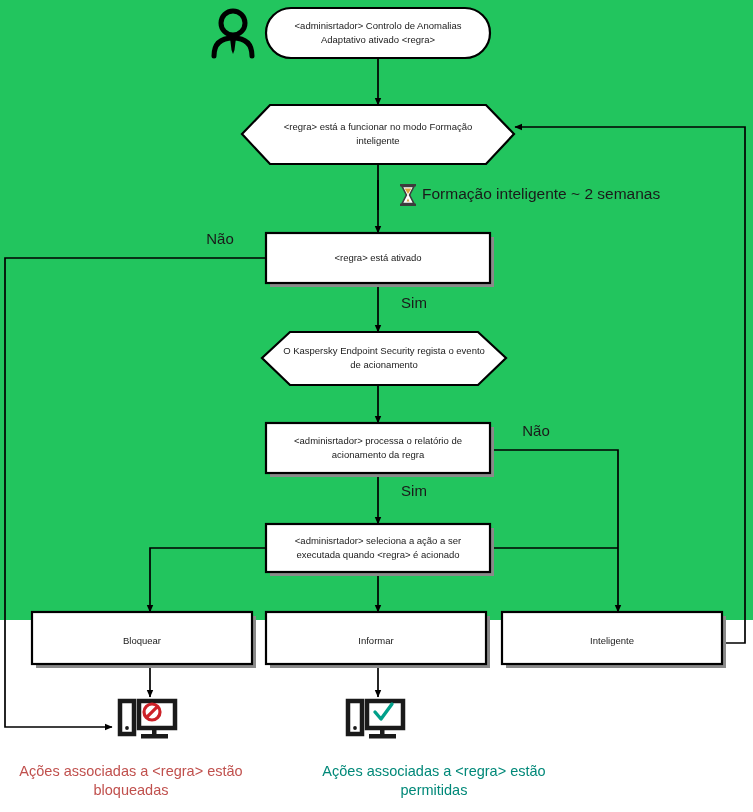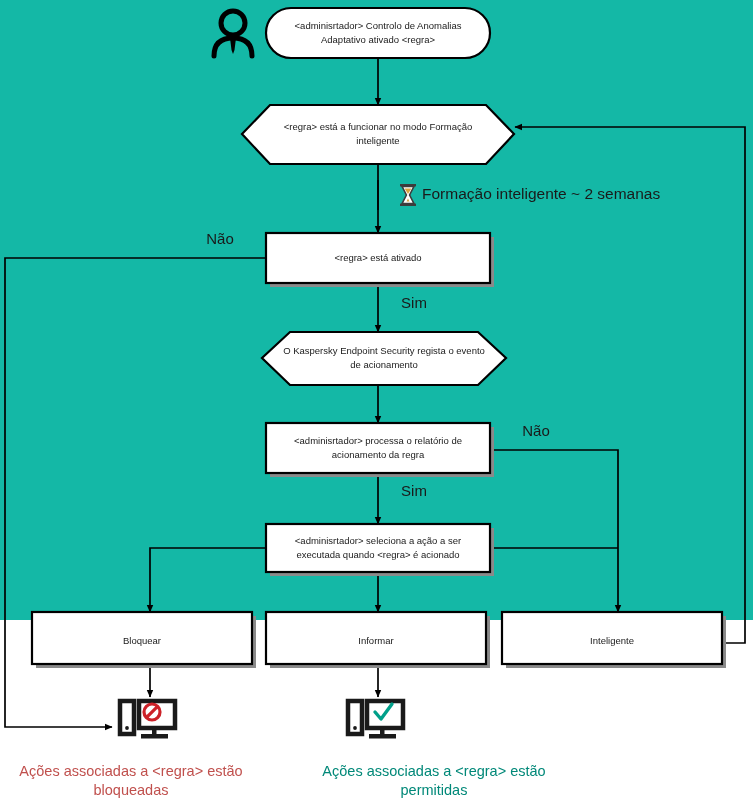"<adminisrtador> Controlo de Anomalias" #diagram-root { background: #14b8a6 -> #22c55e }
